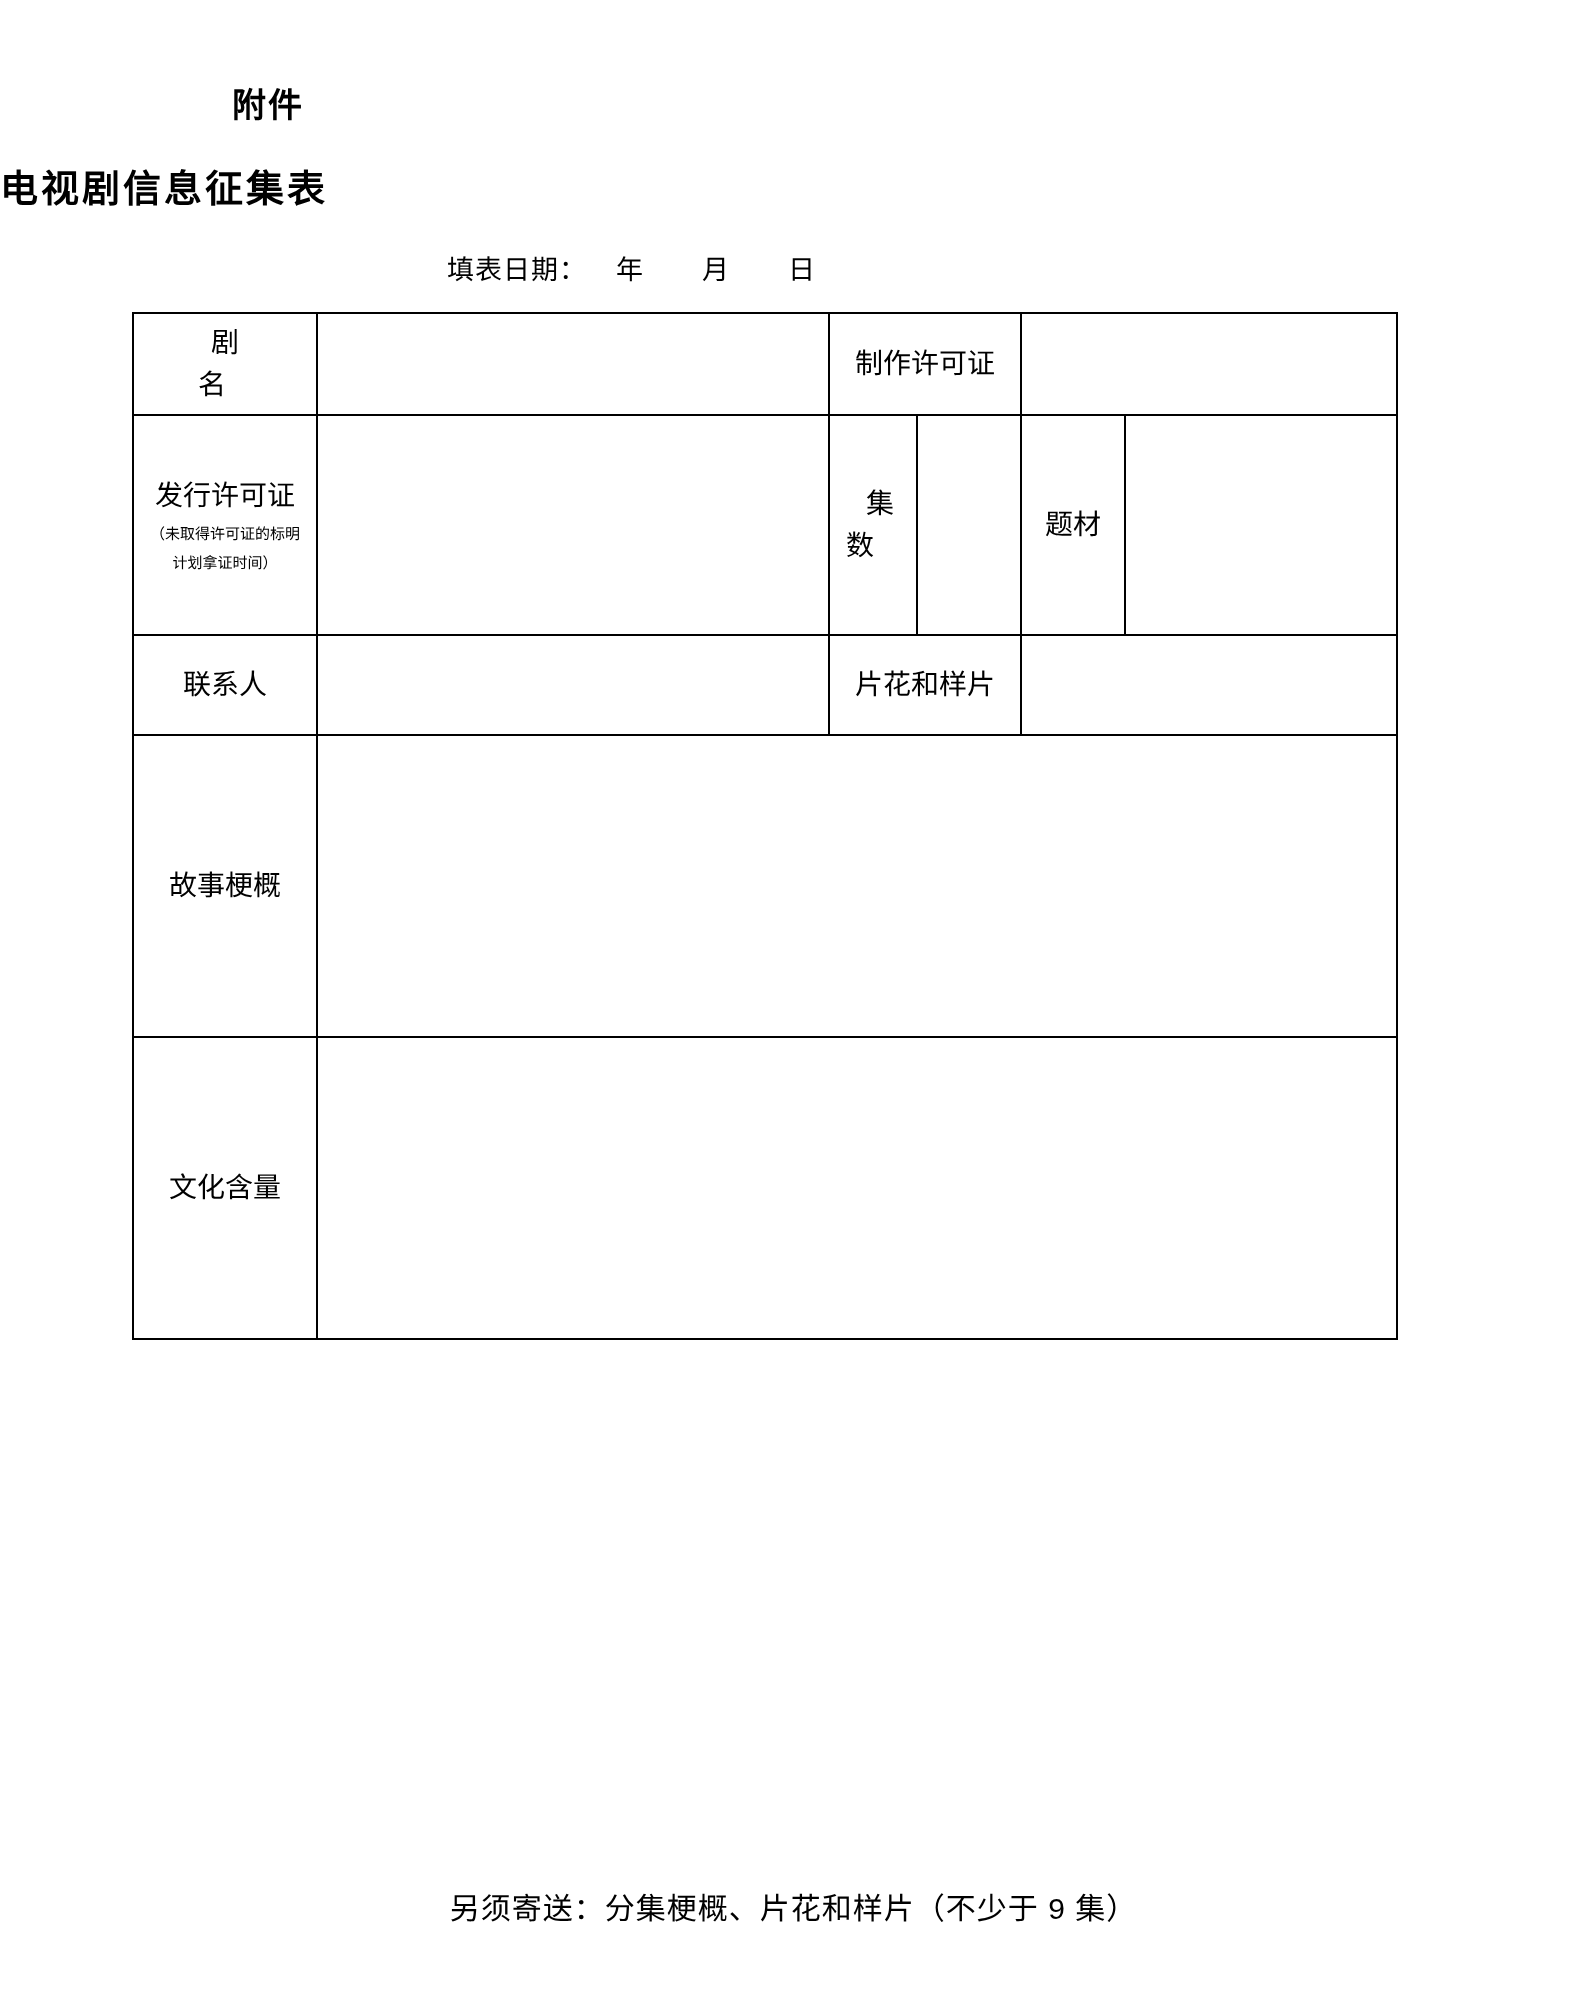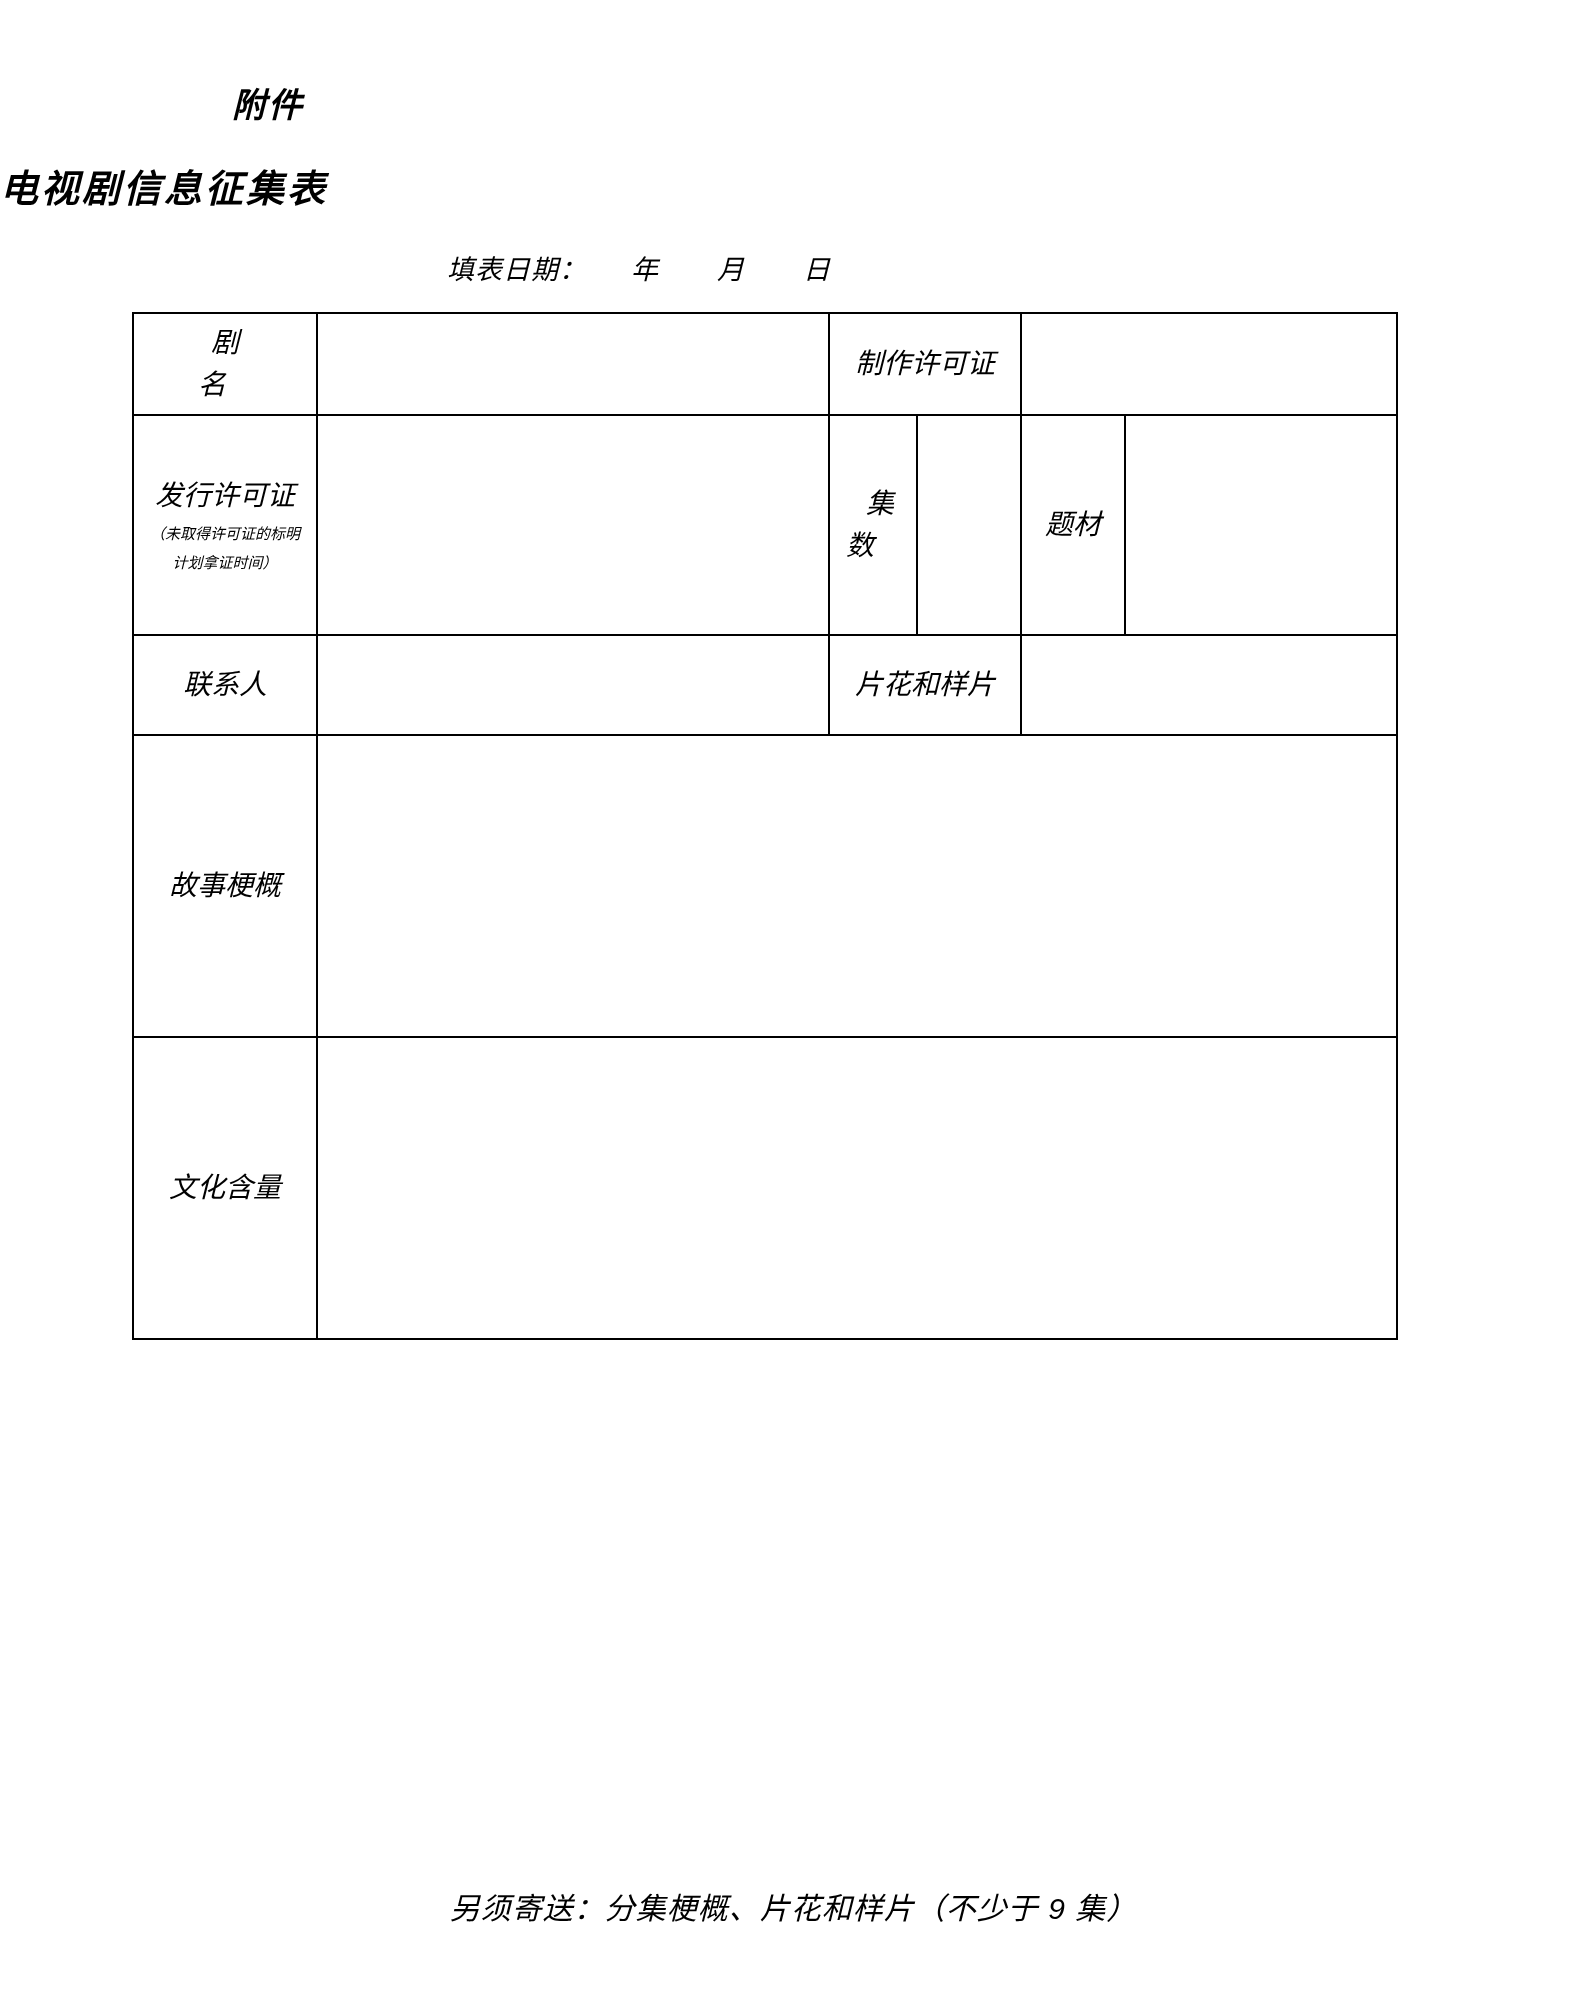"附件" .page { font-style: italic -> none }
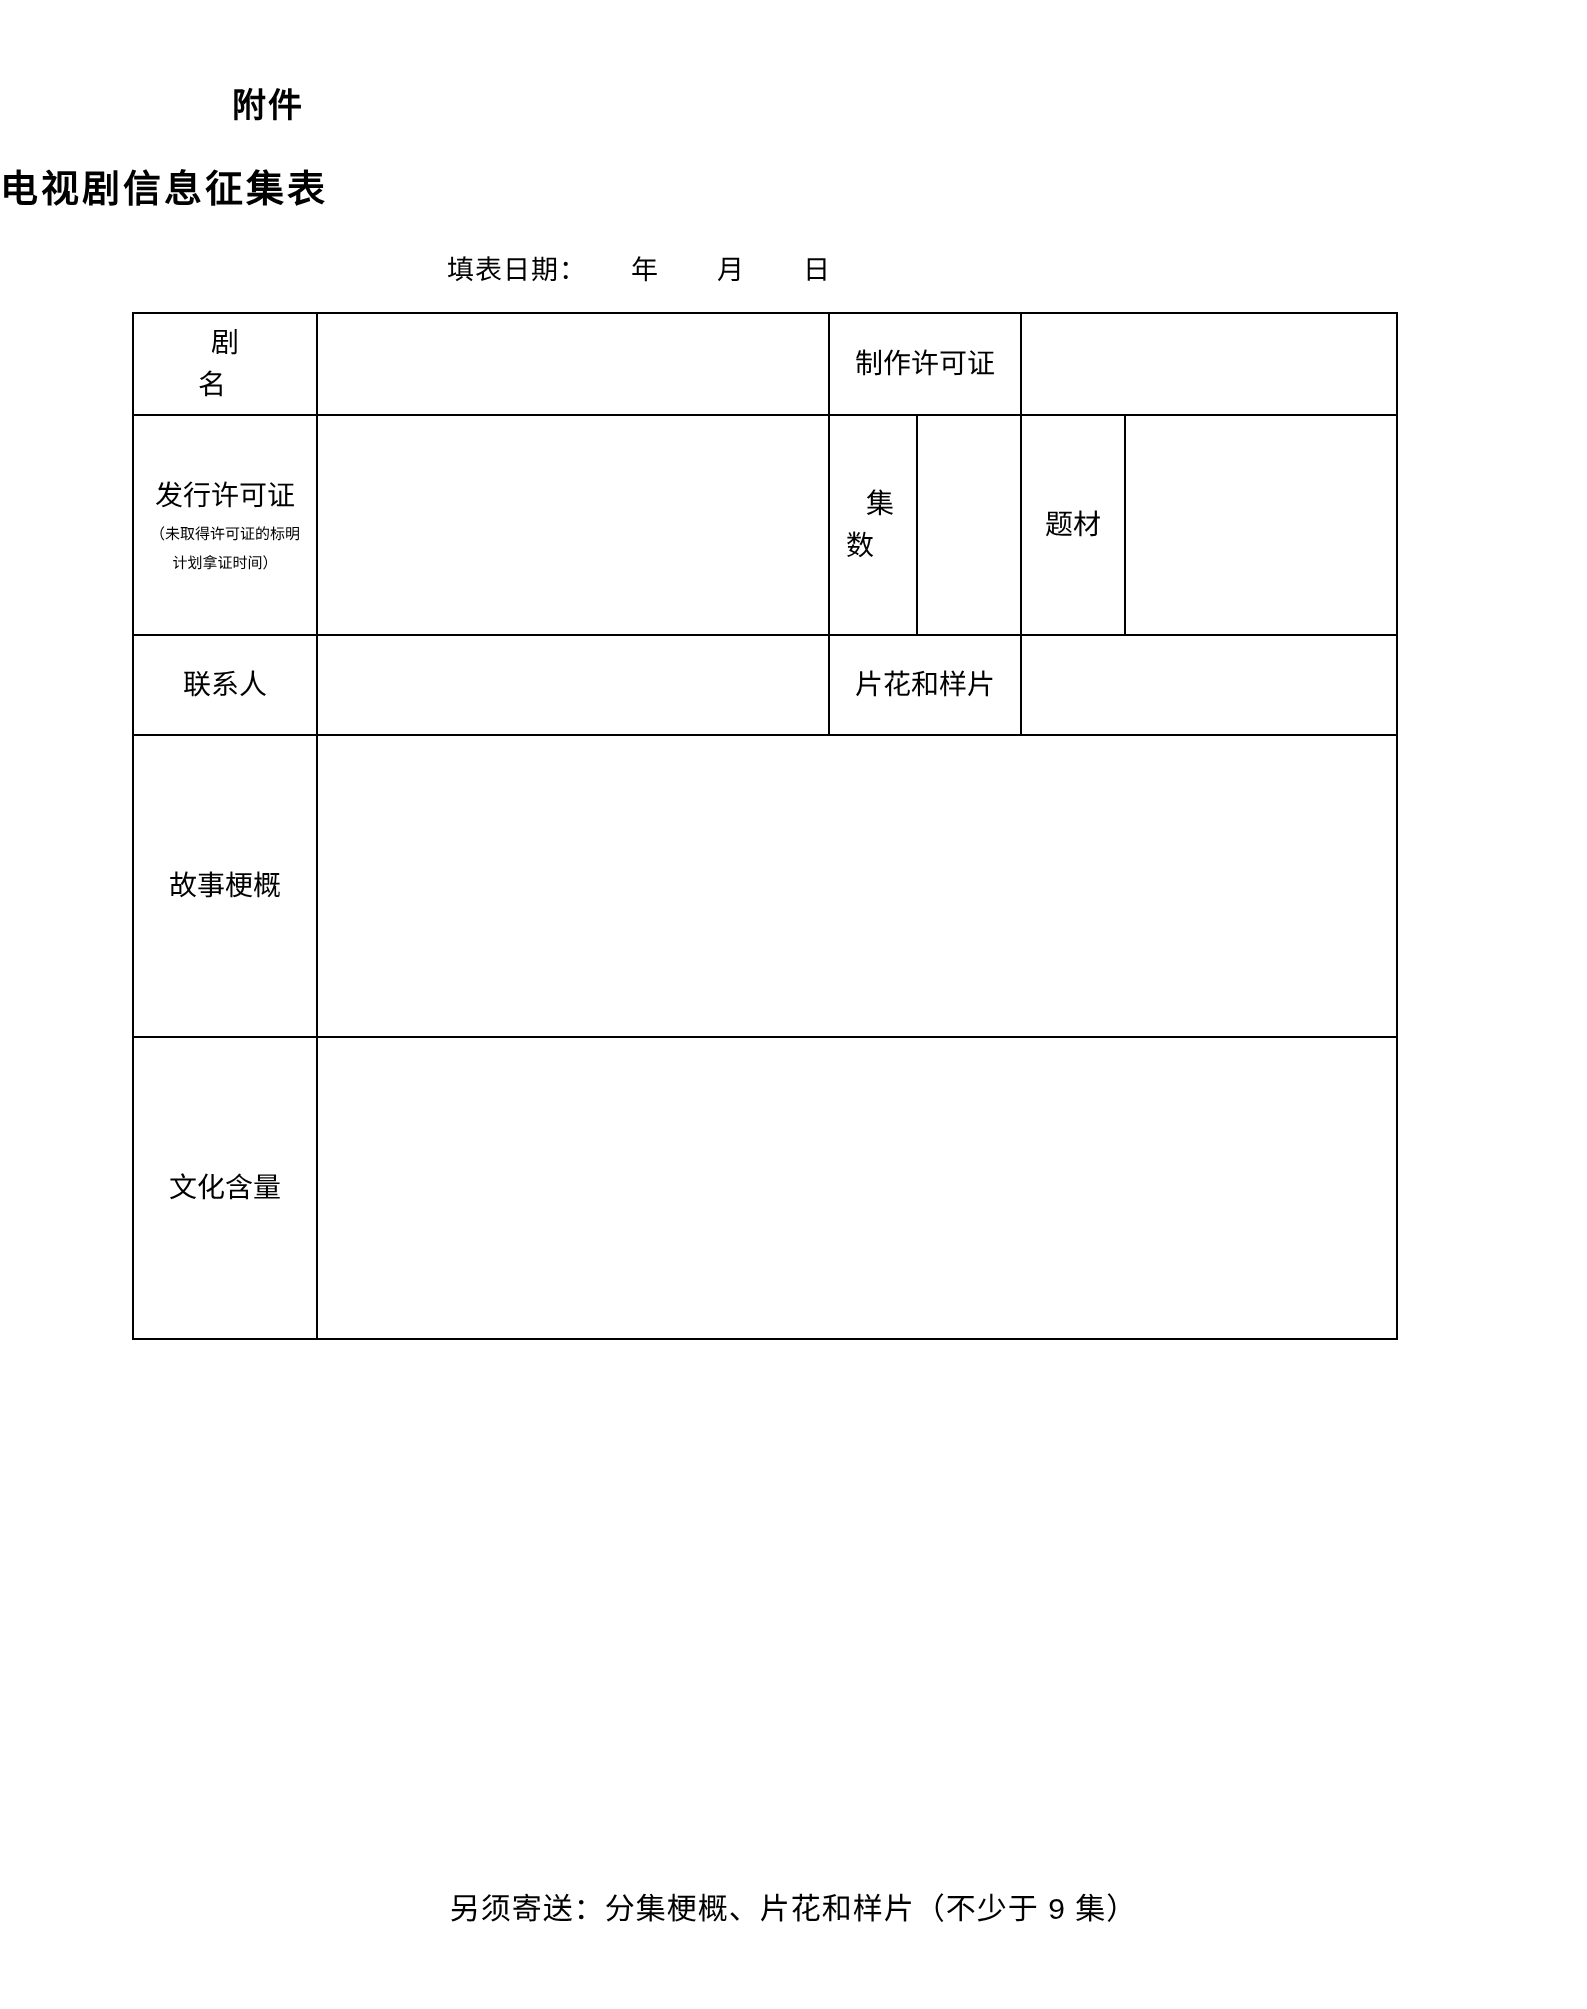"填表日期：" .date-line .dl-label { margin-right: 44px -> 29px }
